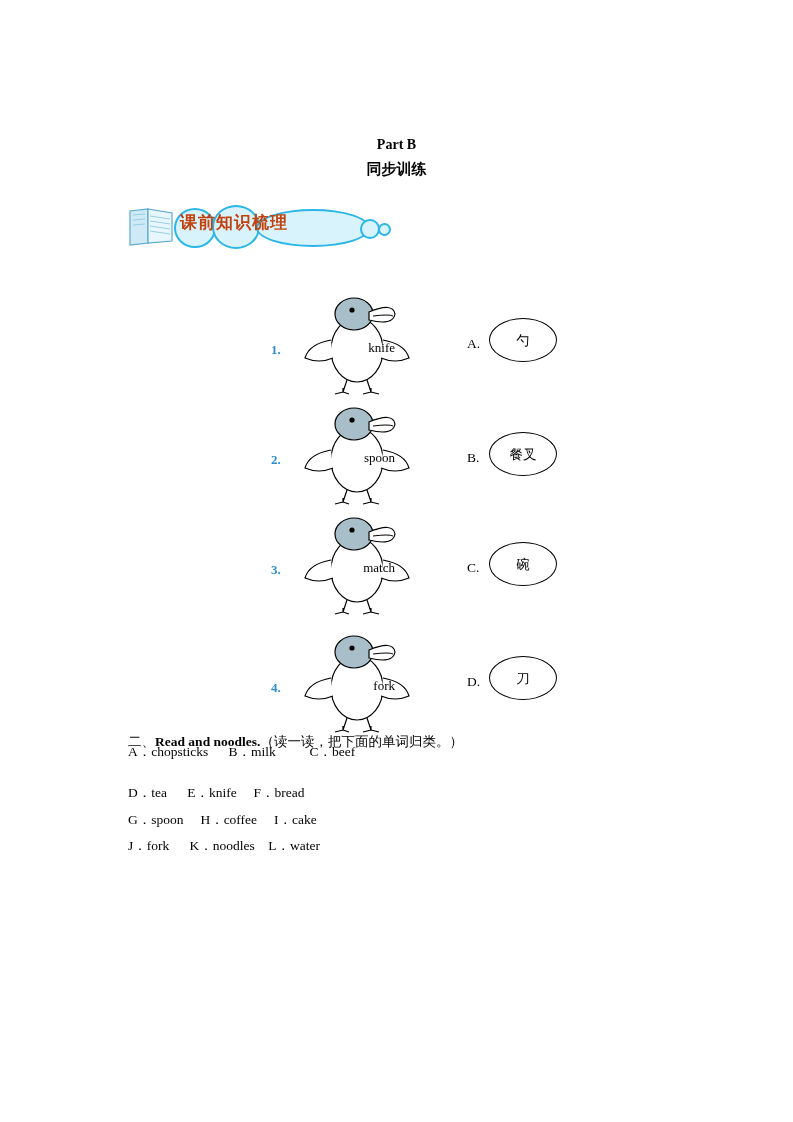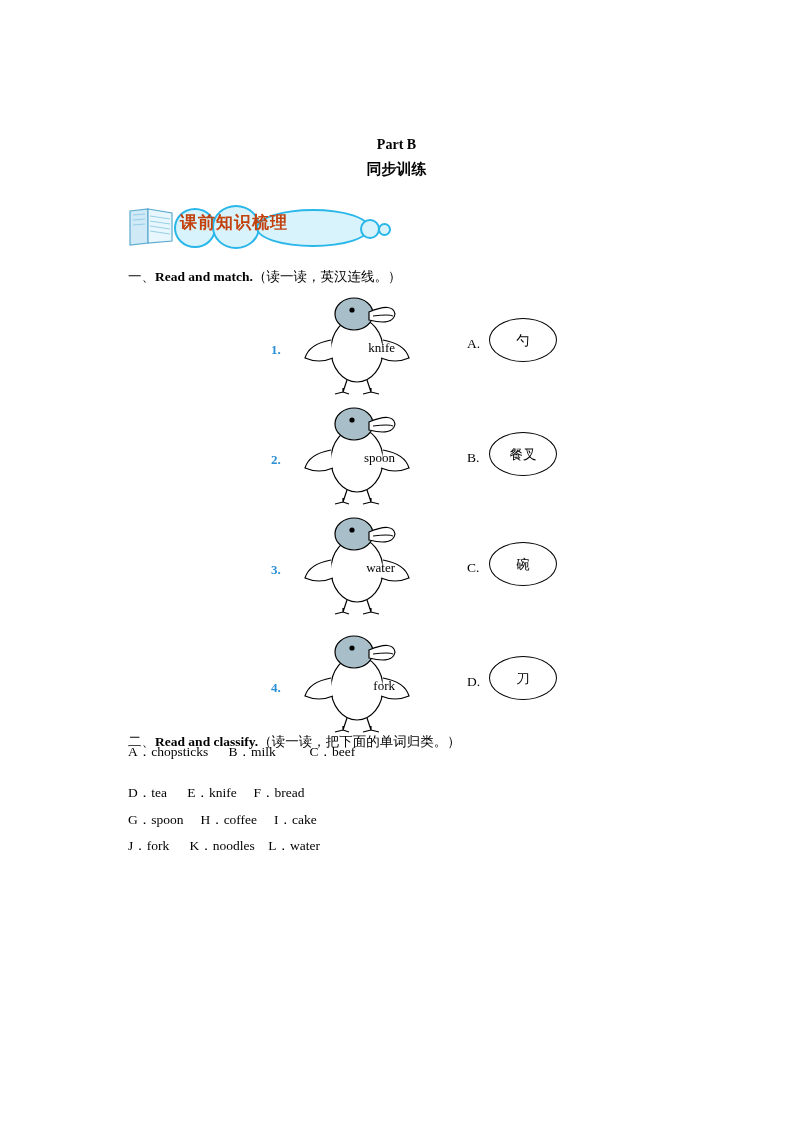"一、Read and match.（读一读，英汉连线。）" div.sec { html: <div> <span>一、</span><b>Read and match.</b><span>（读一读，英汉连线。）</span> </div> -> none }
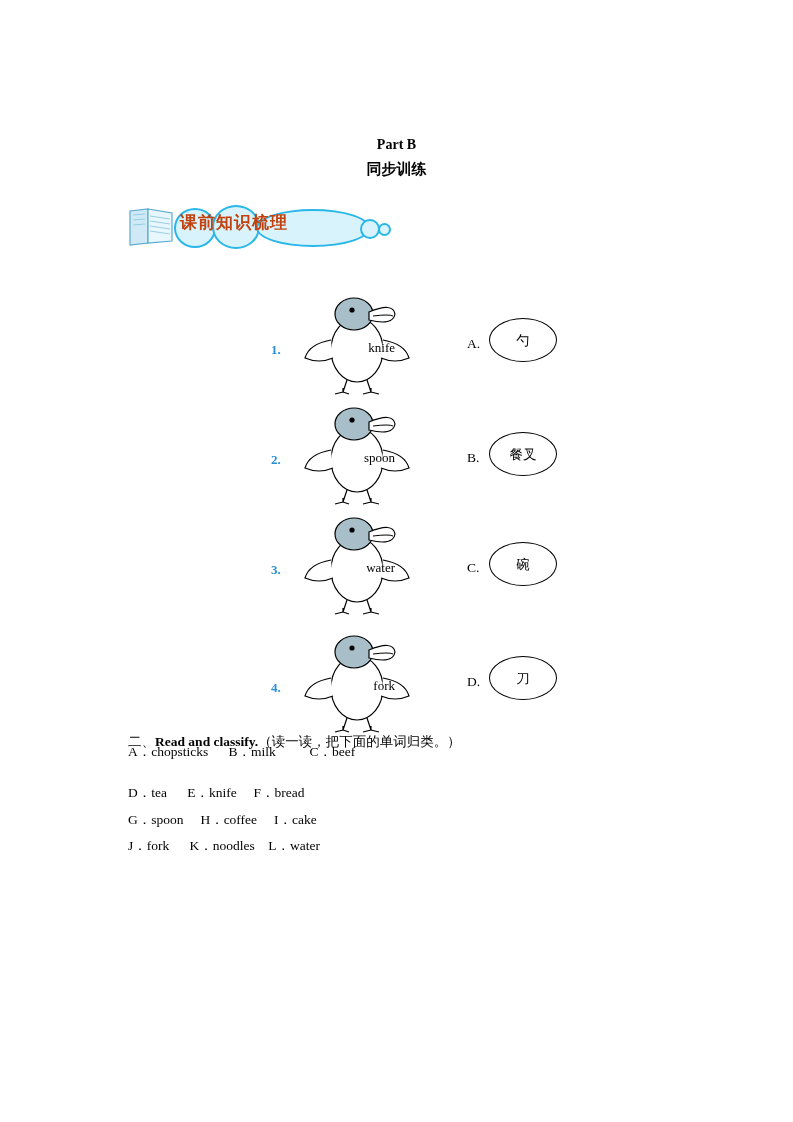"water" div.duck-label { text: water -> match }
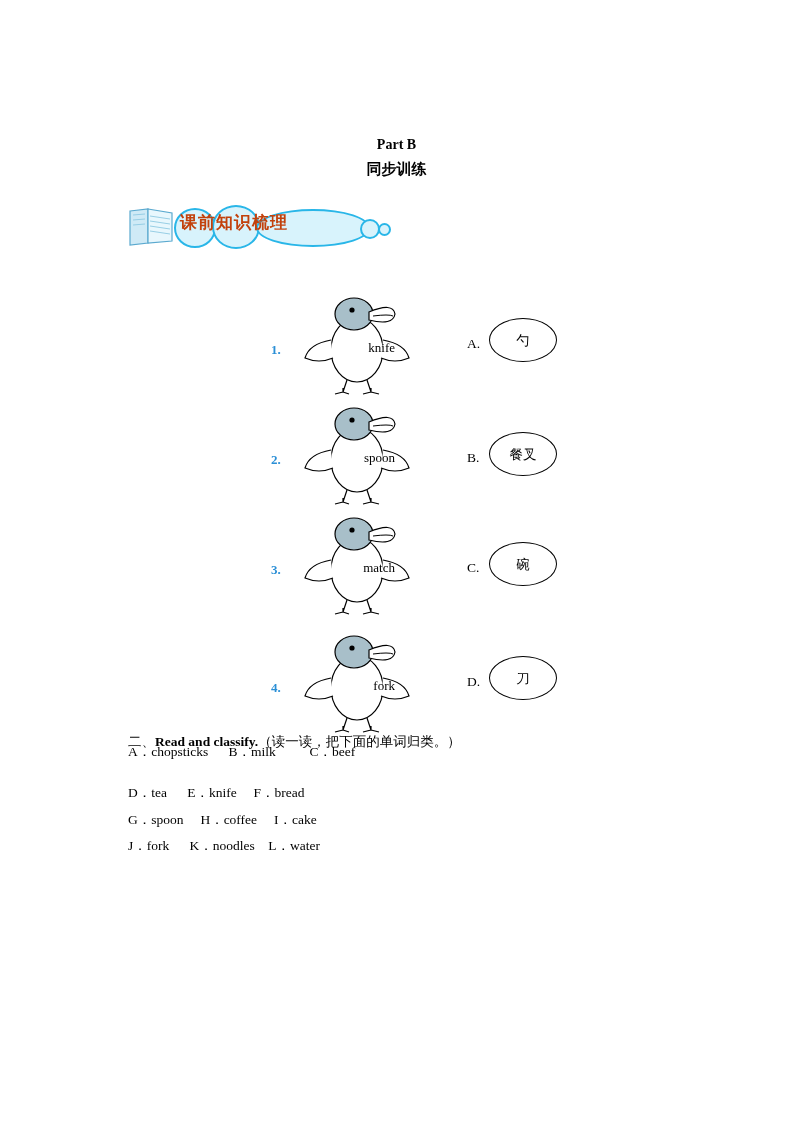"Read and classify." b { text: classify -> noodles }
